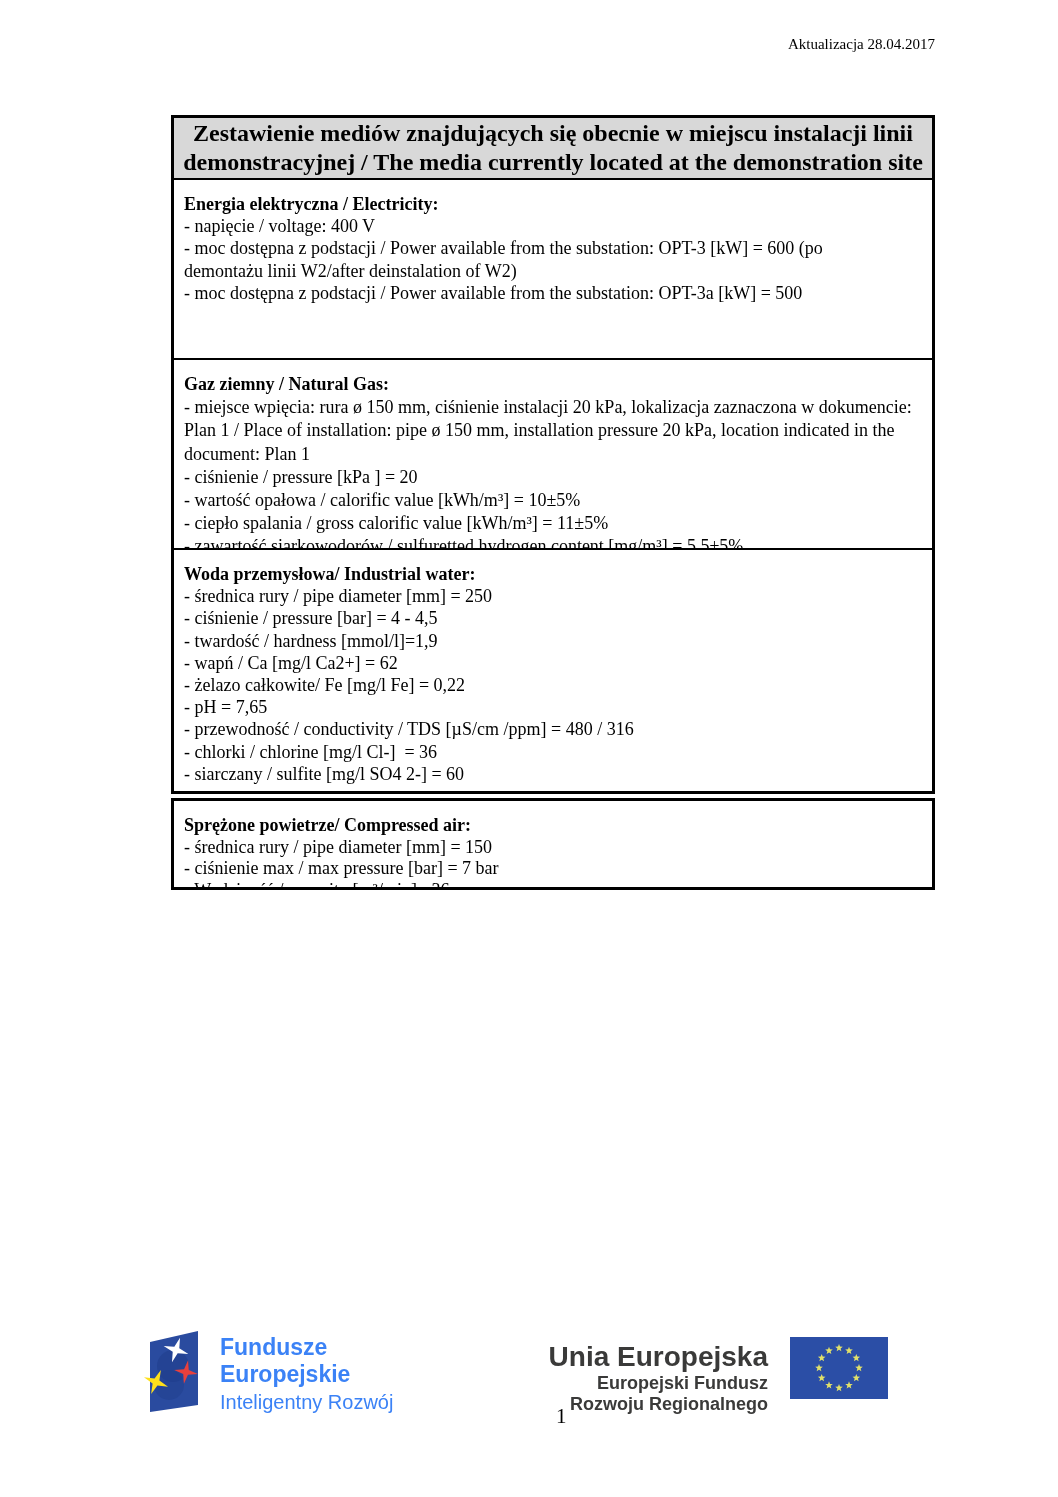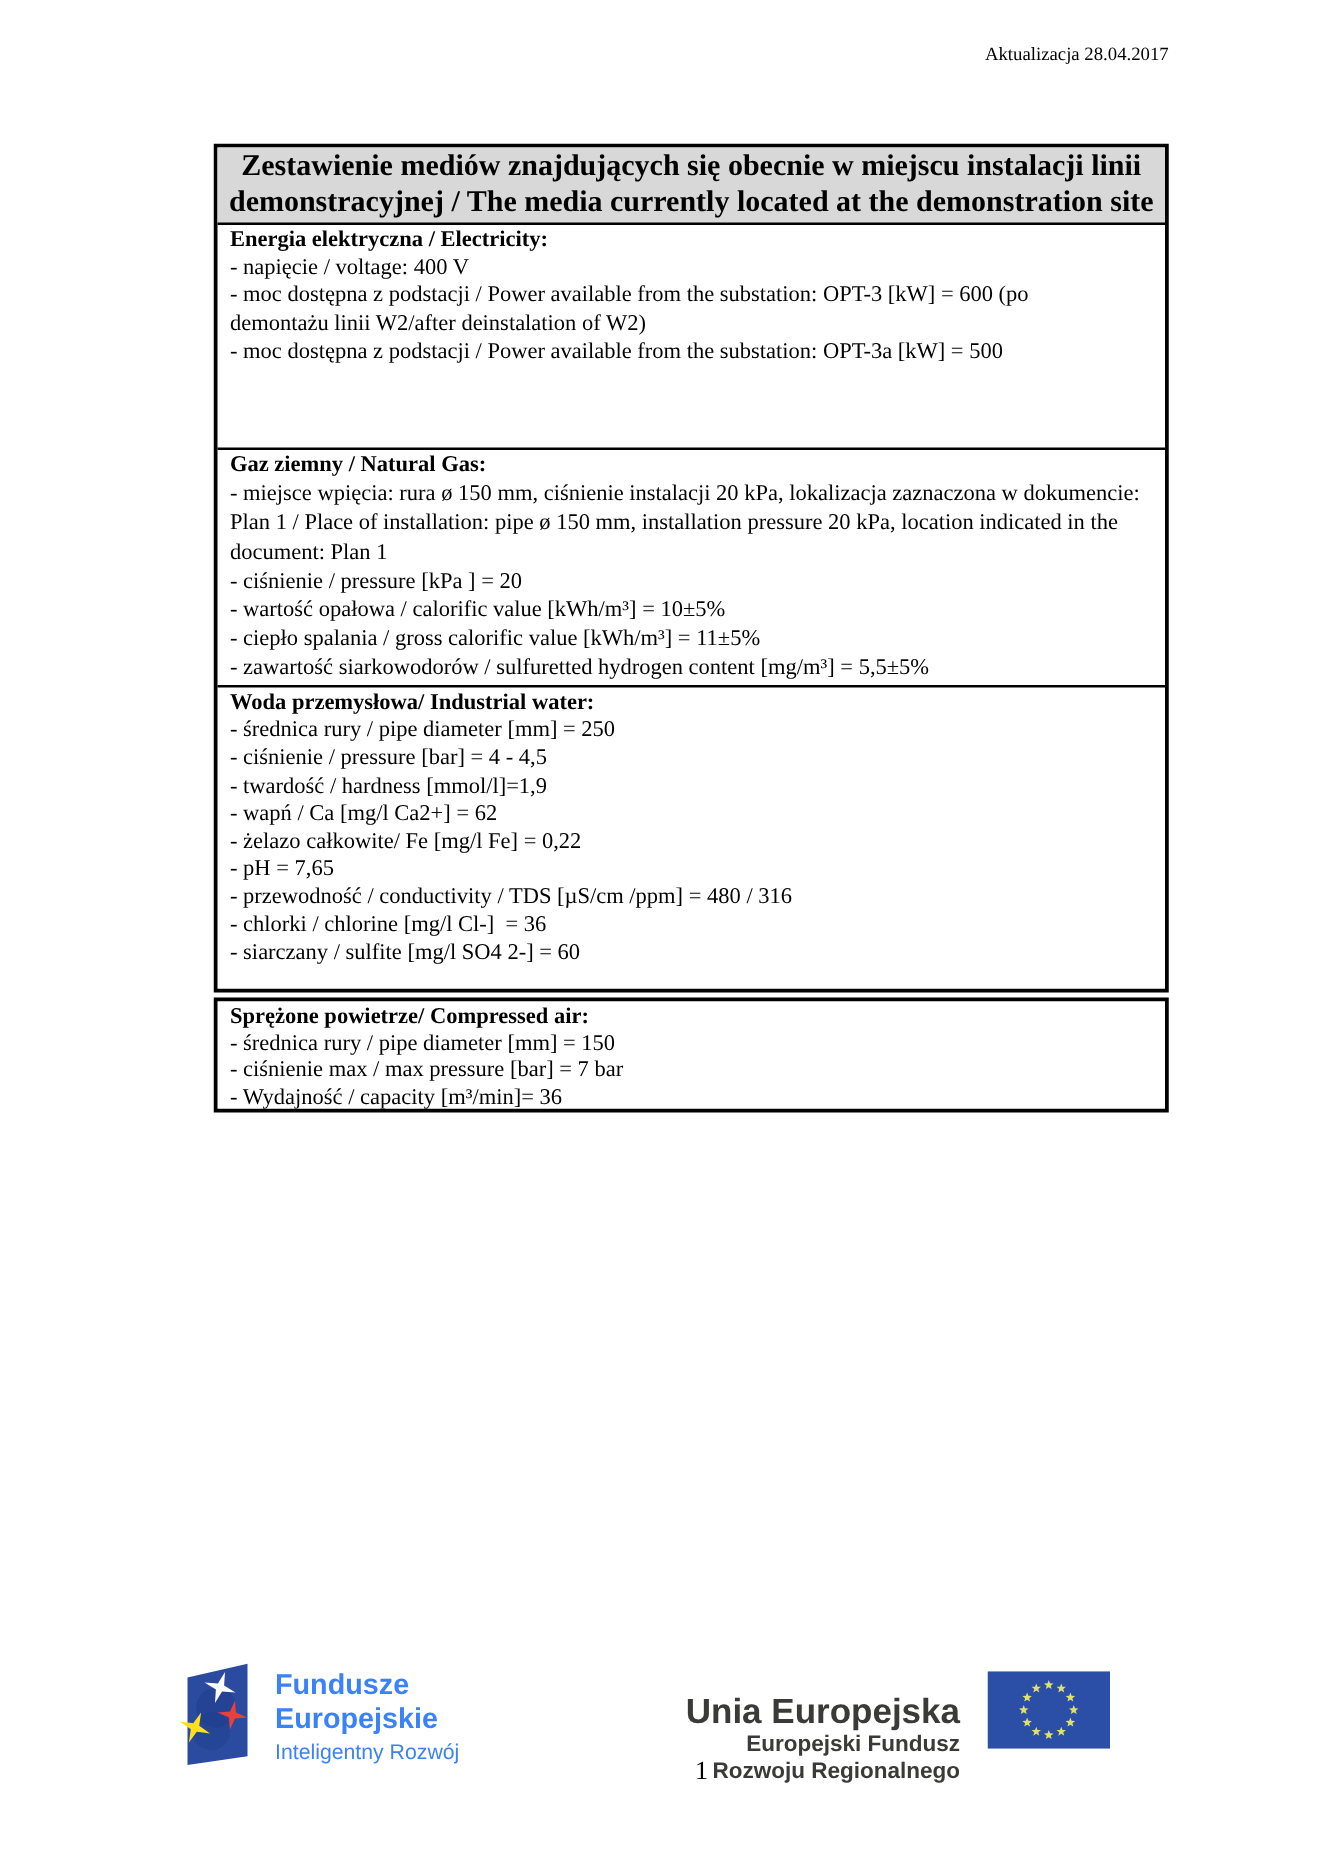"Energia elektryczna / Electricity:" .ttl { margin-top: none -> 13px }
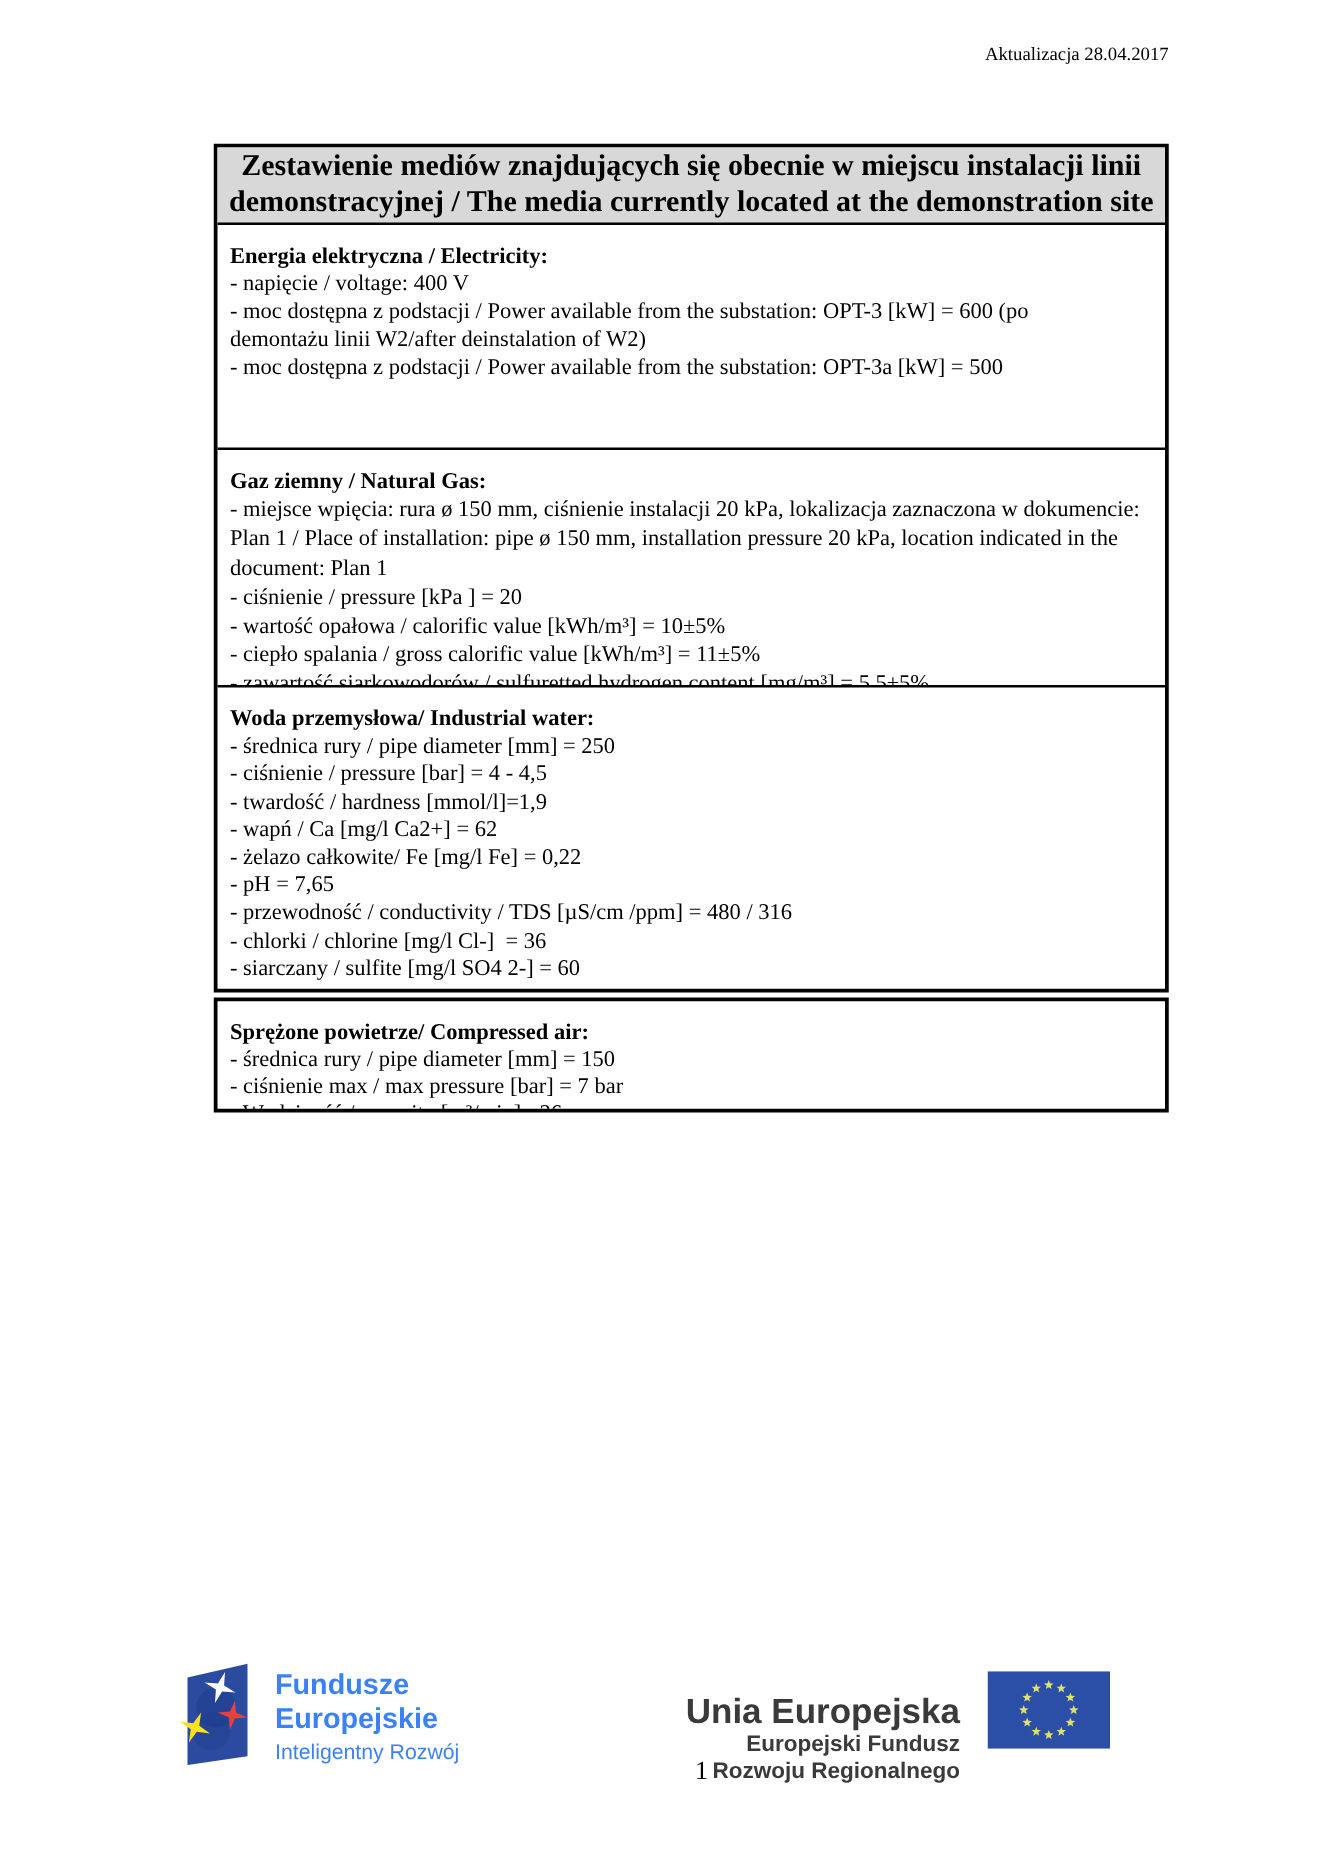"Unia Europejska" .eu-text .t { margin-top: 12px -> none }
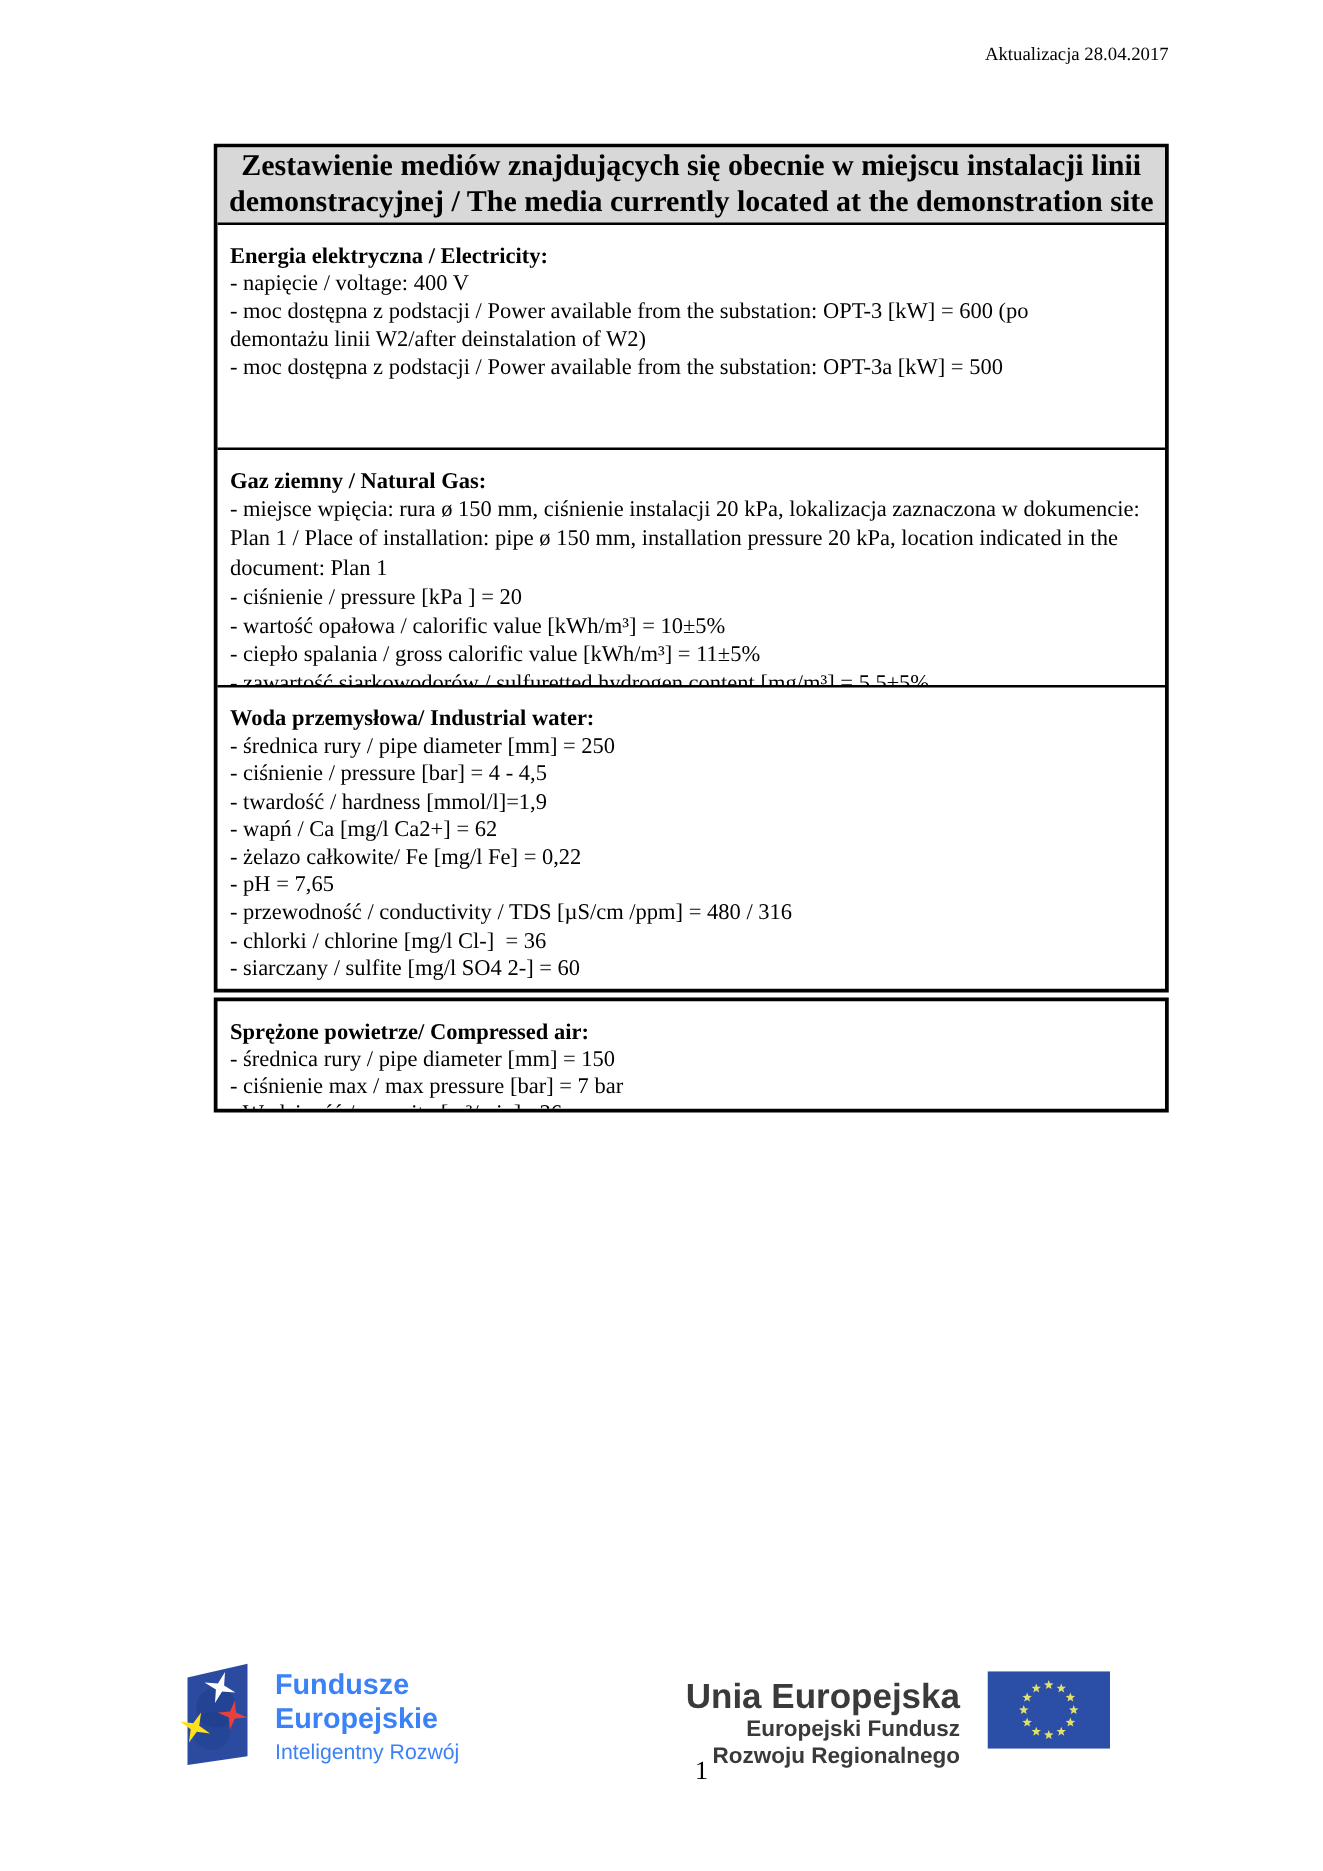"Inteligentny Rozwój" .fe-text .s { font-size: 17px -> 20px }
